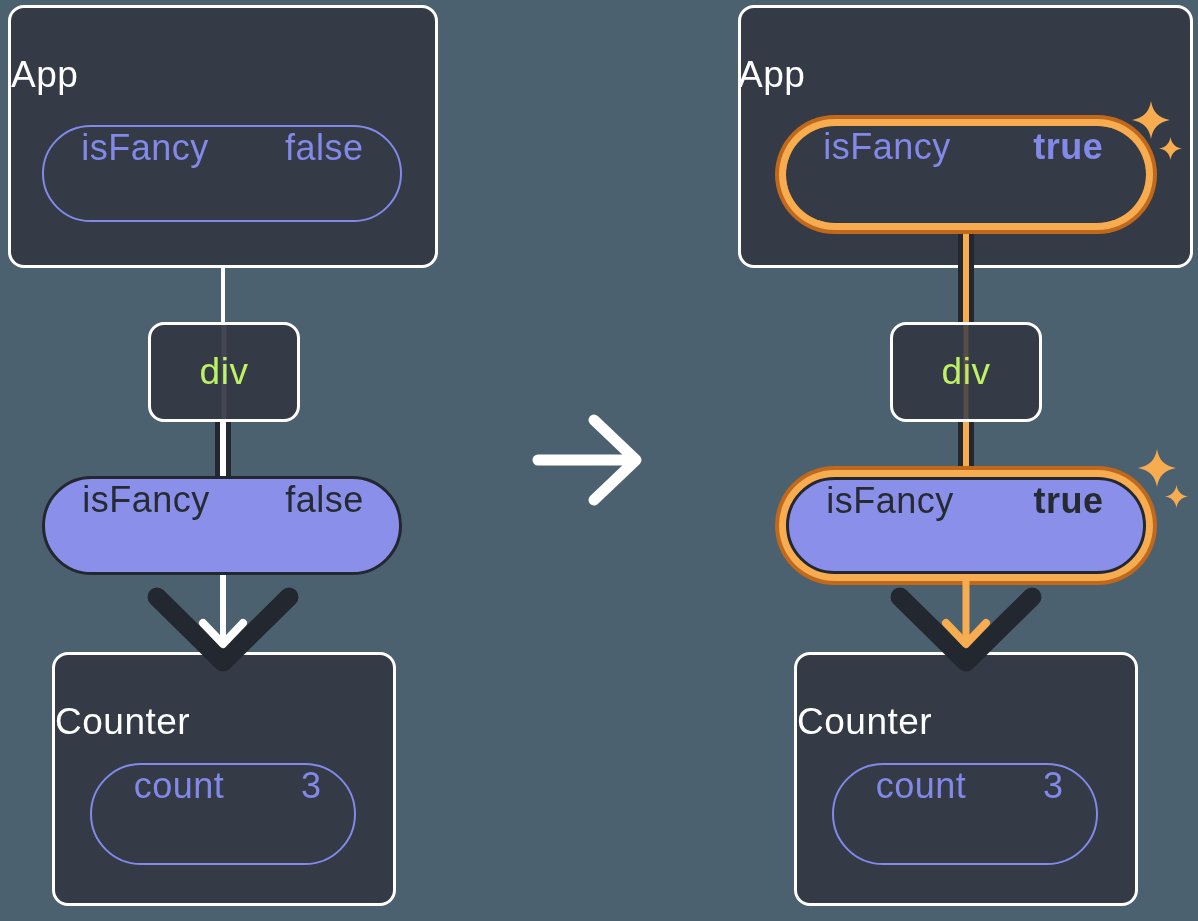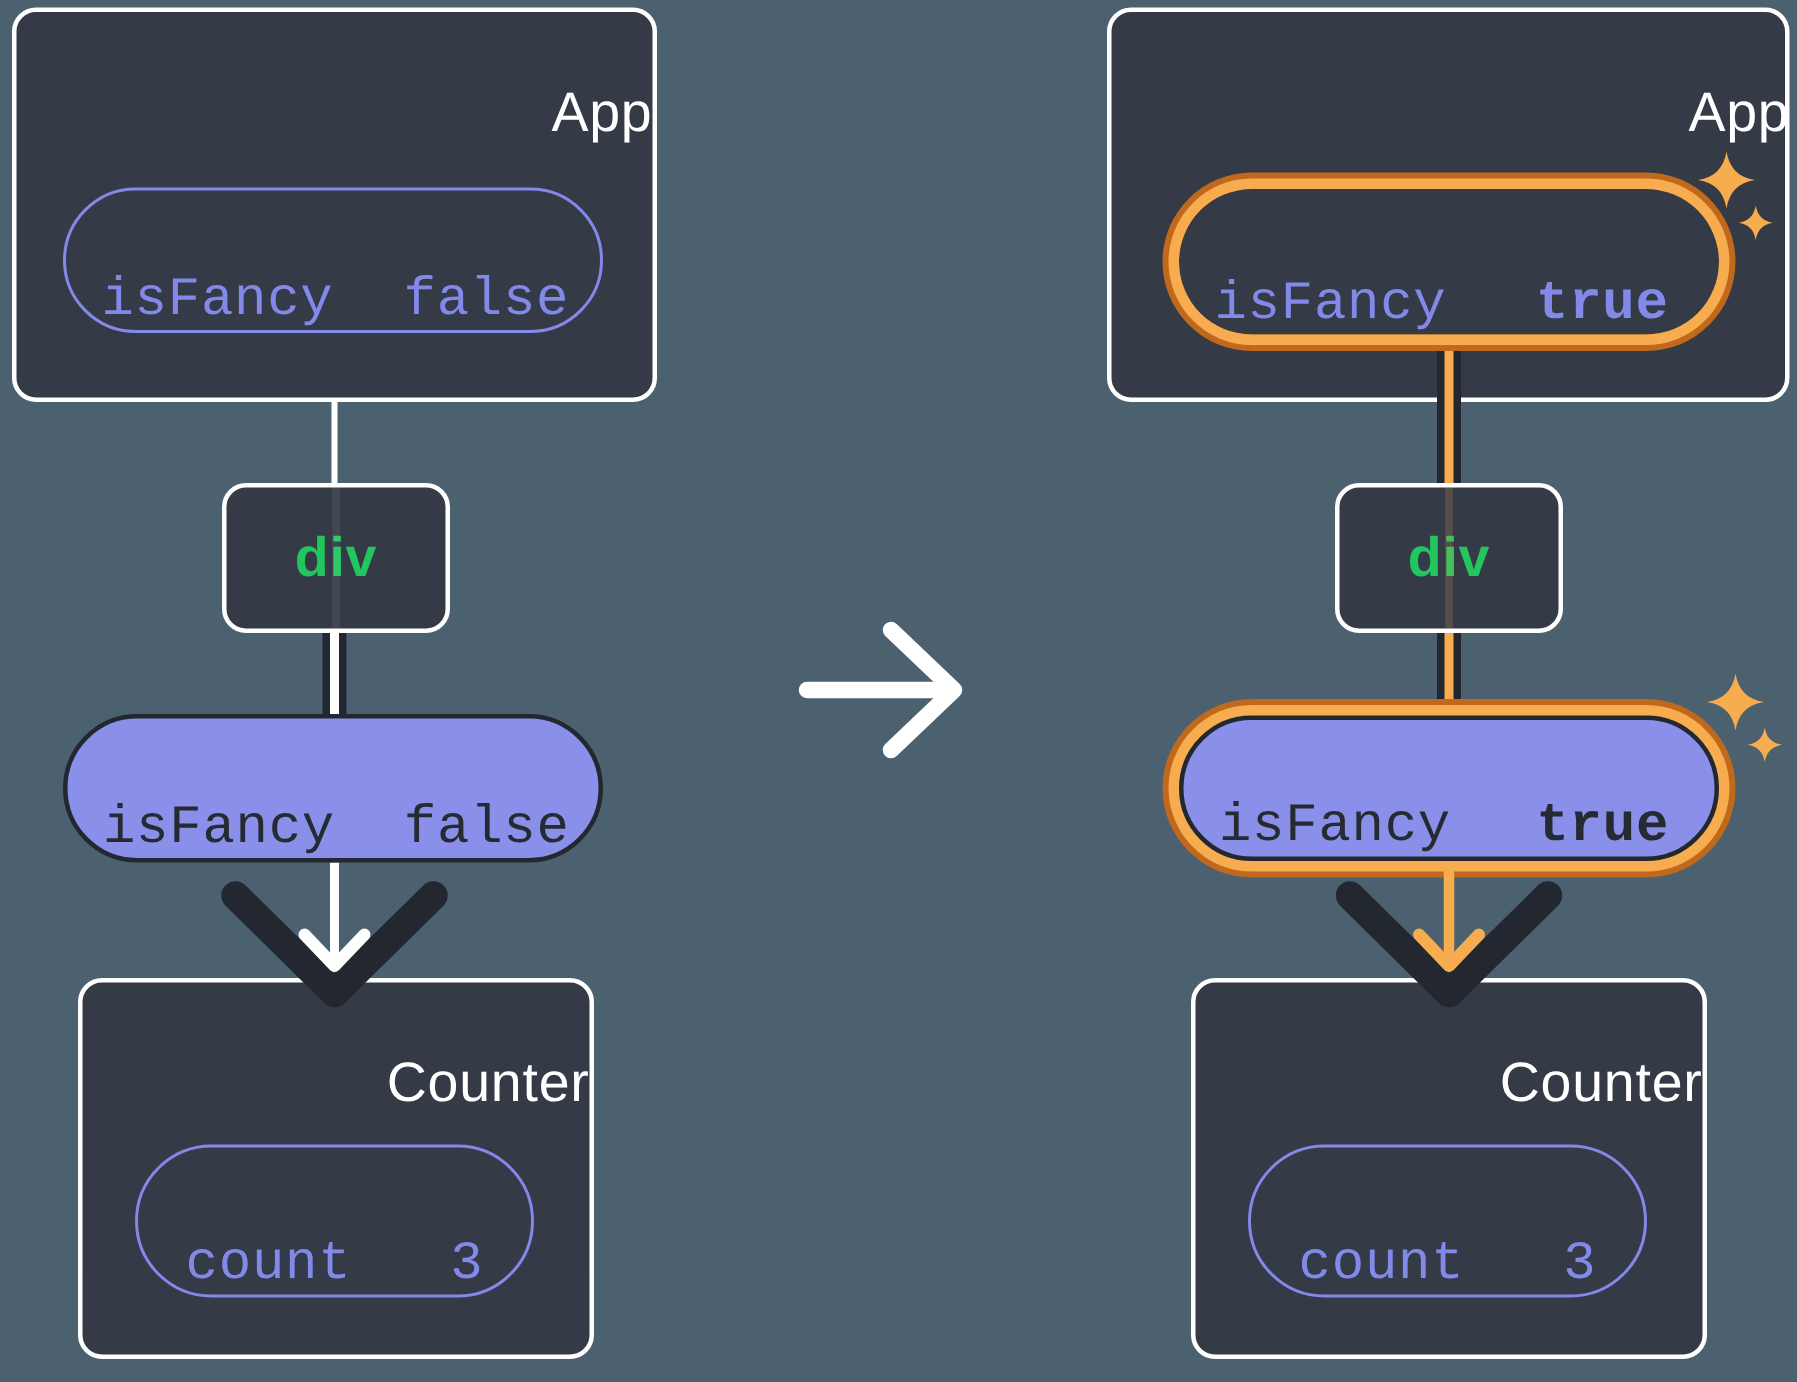"App" .card-title { text-align: right -> left }
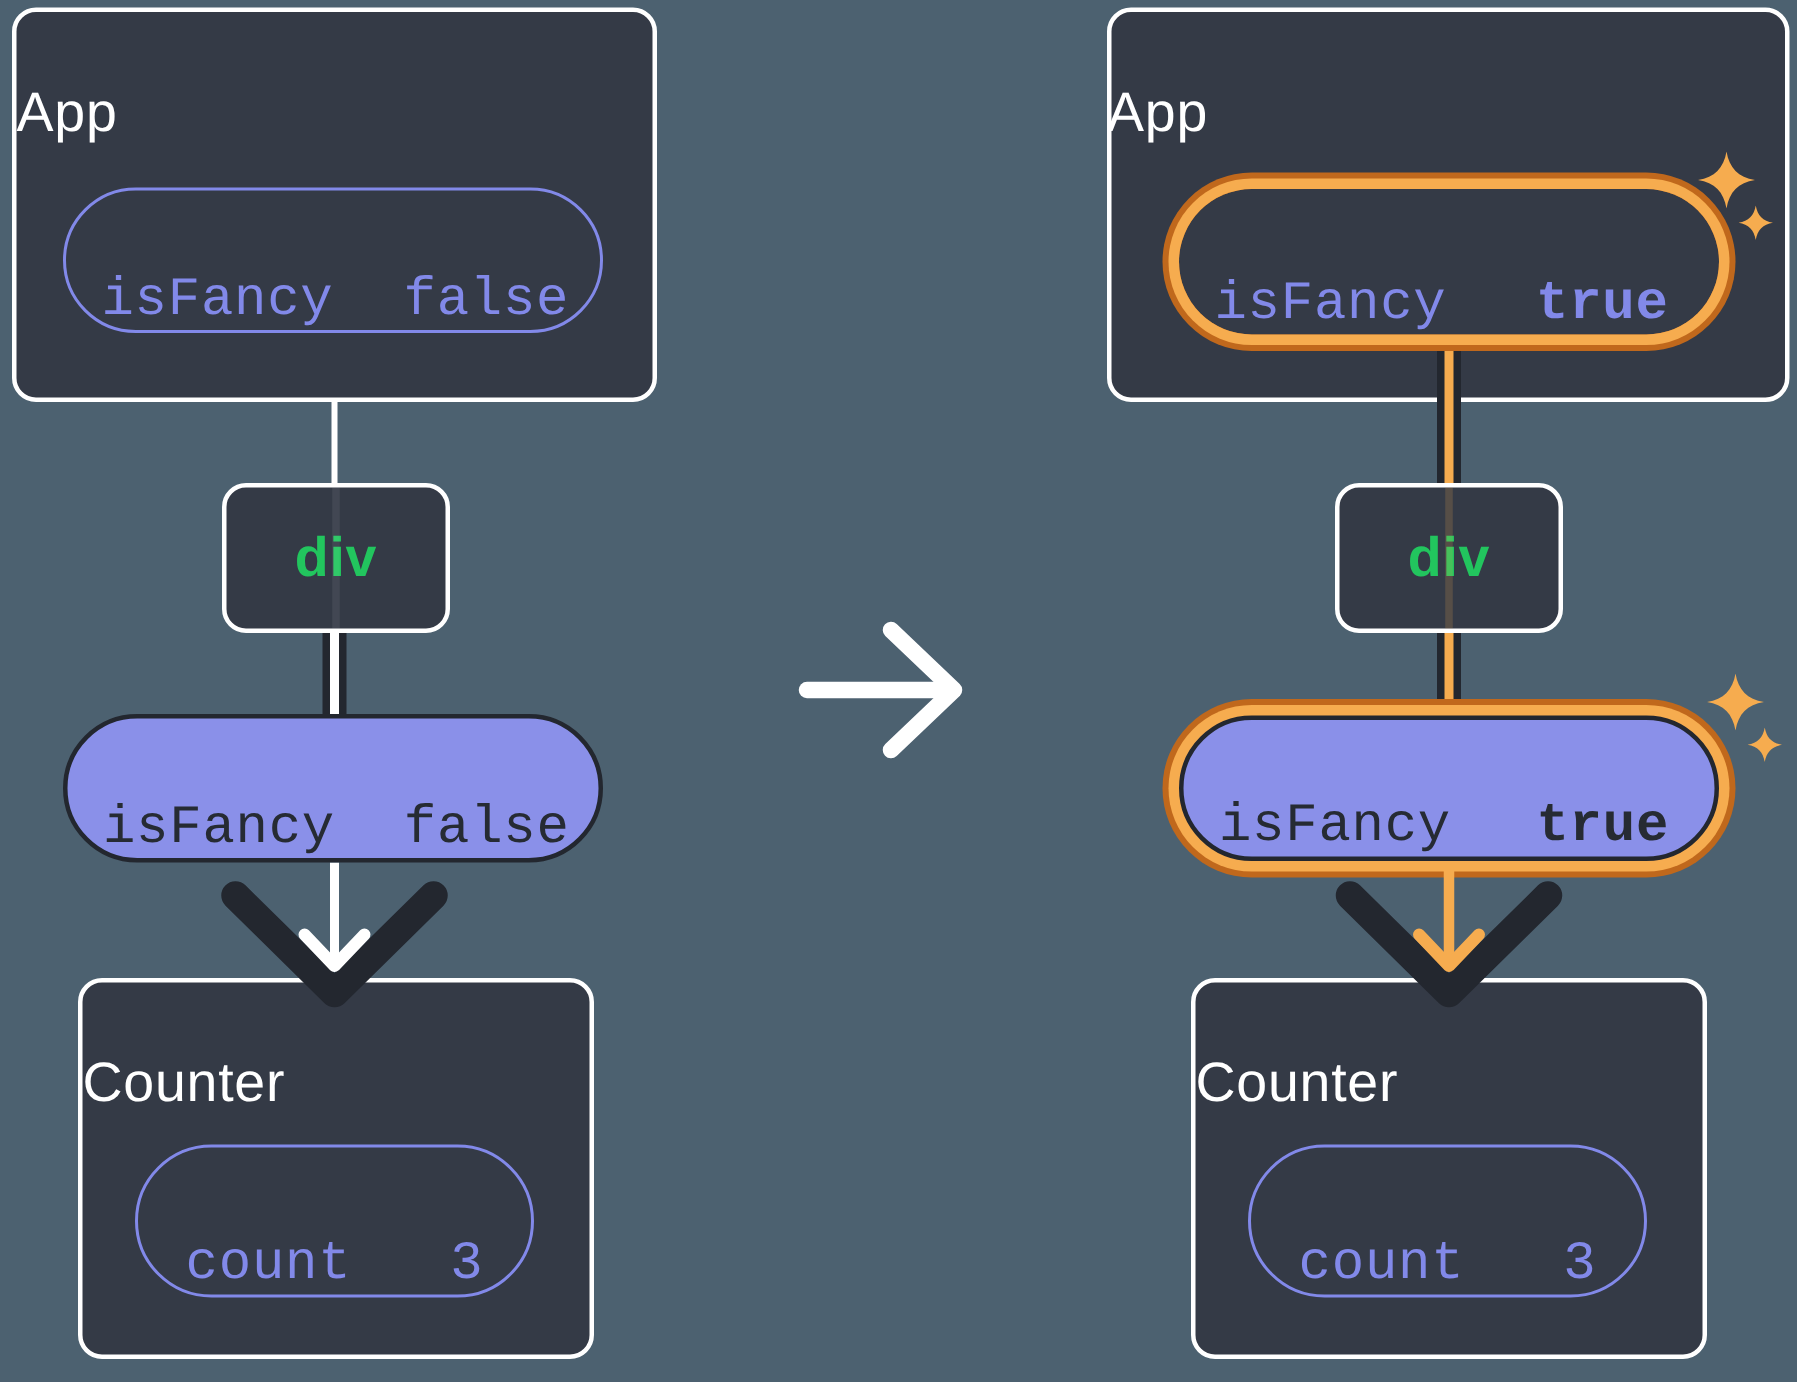"isFancy" .pill { align-items: flex-end -> flex-start; font-family: Liberation Mono, monospace -> none }
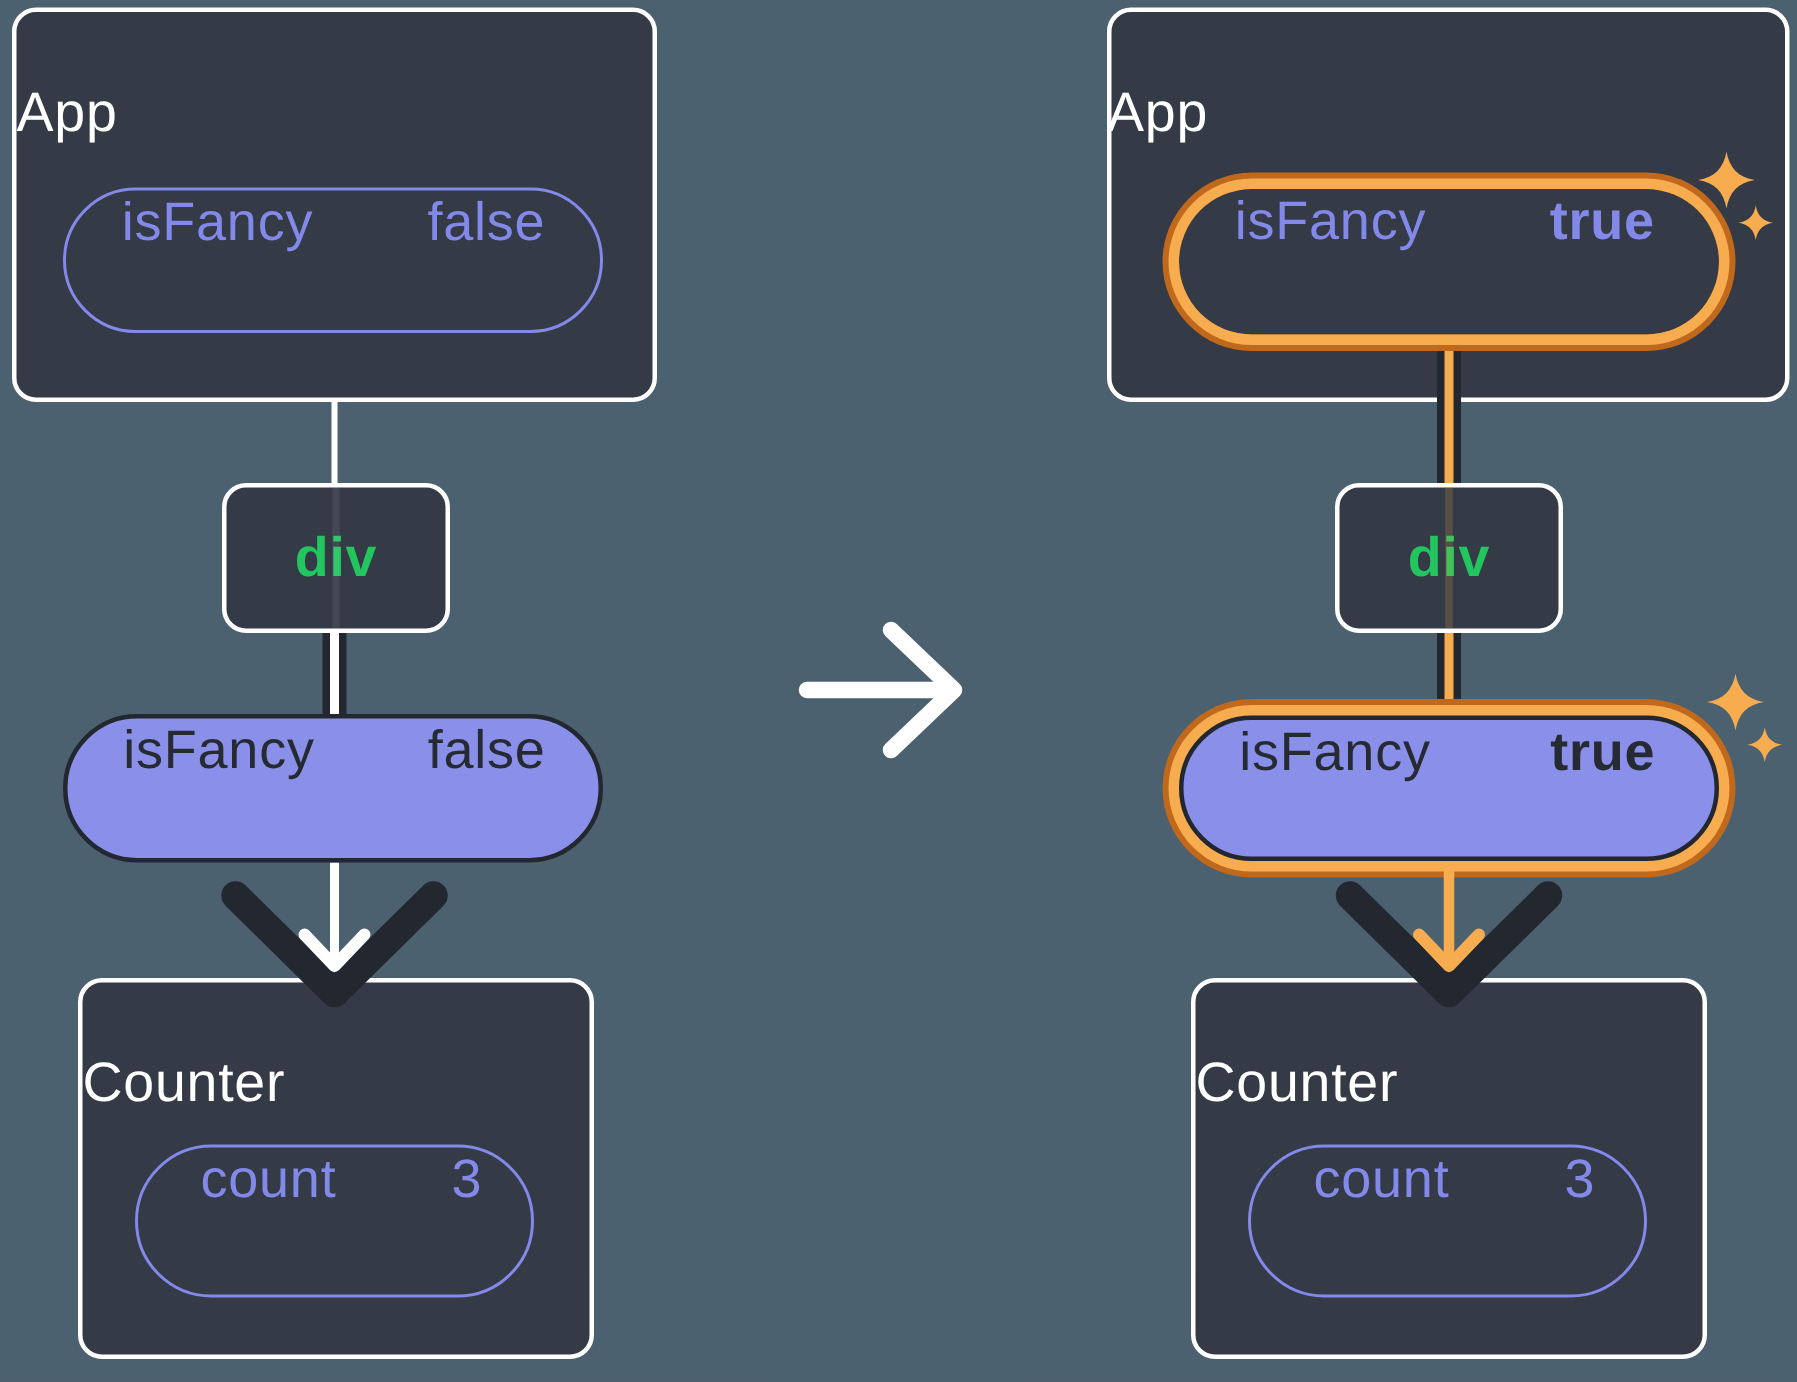"div" .div-label { color: #22c55e -> #bef264; font-weight: 700 -> 400 }
